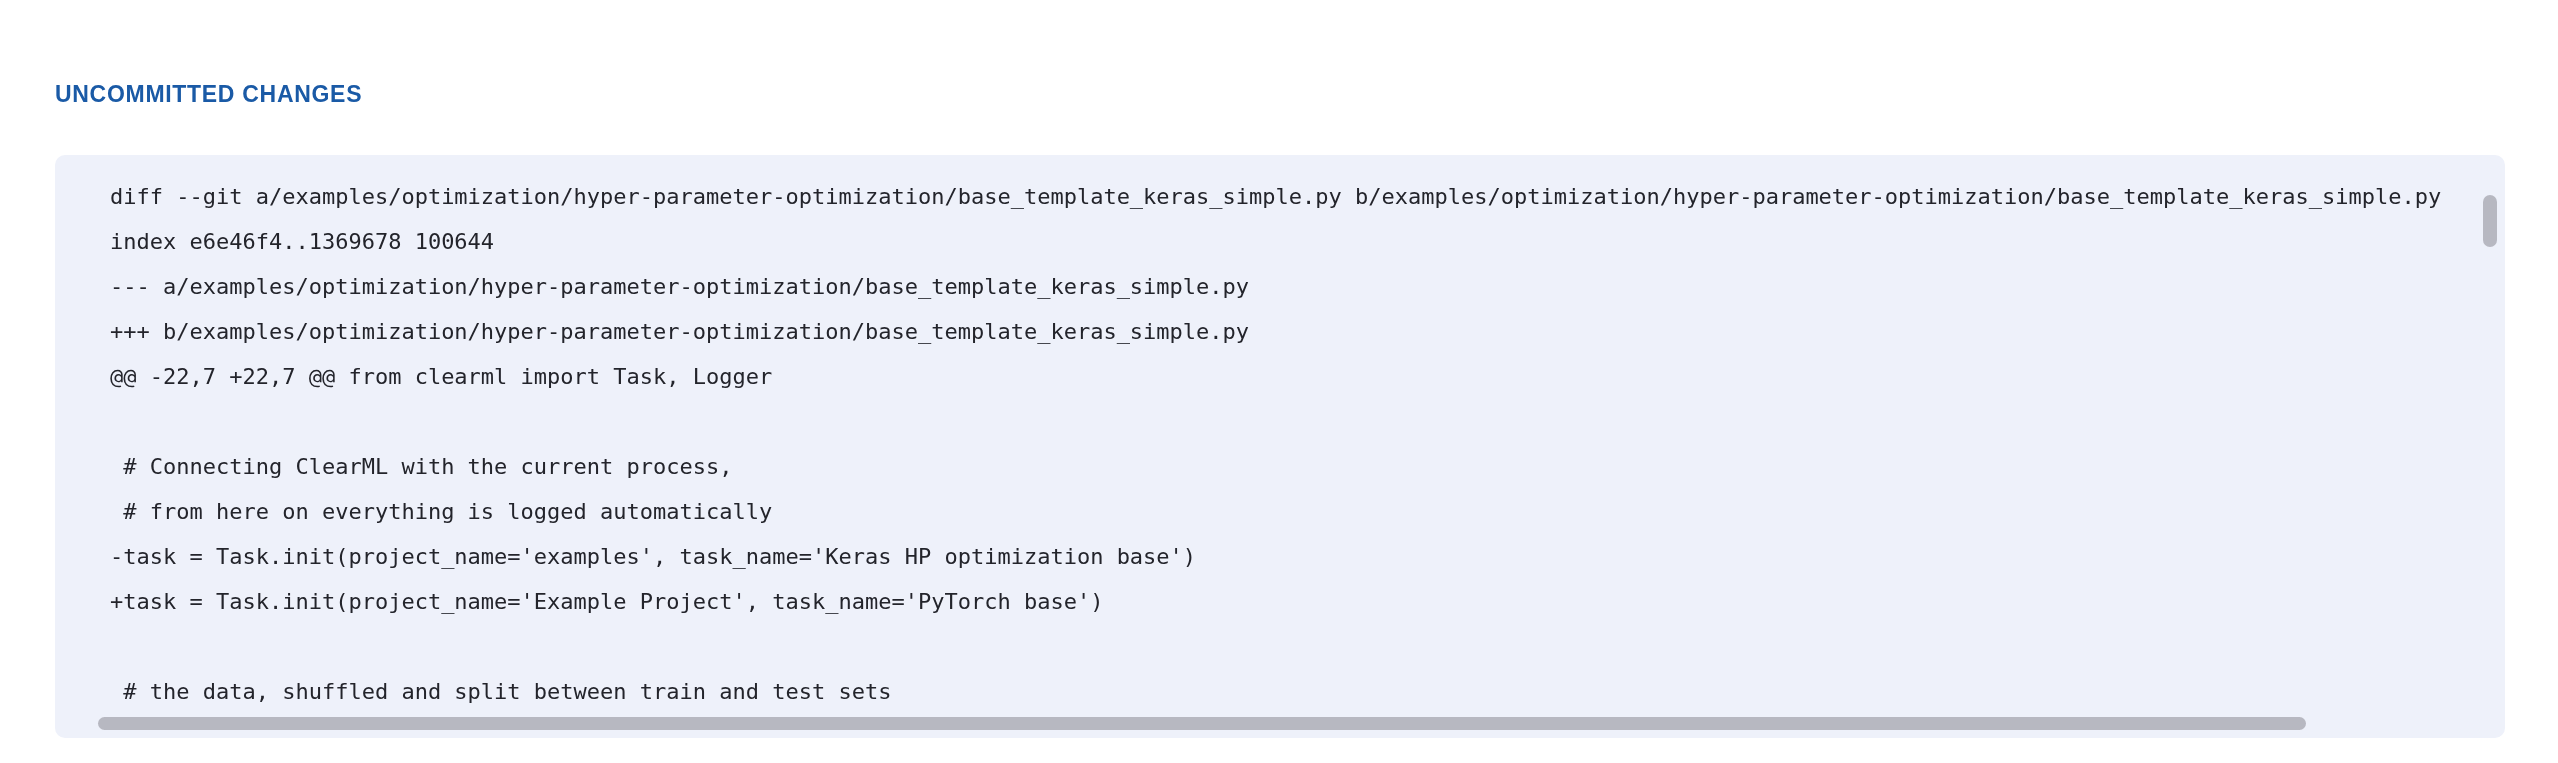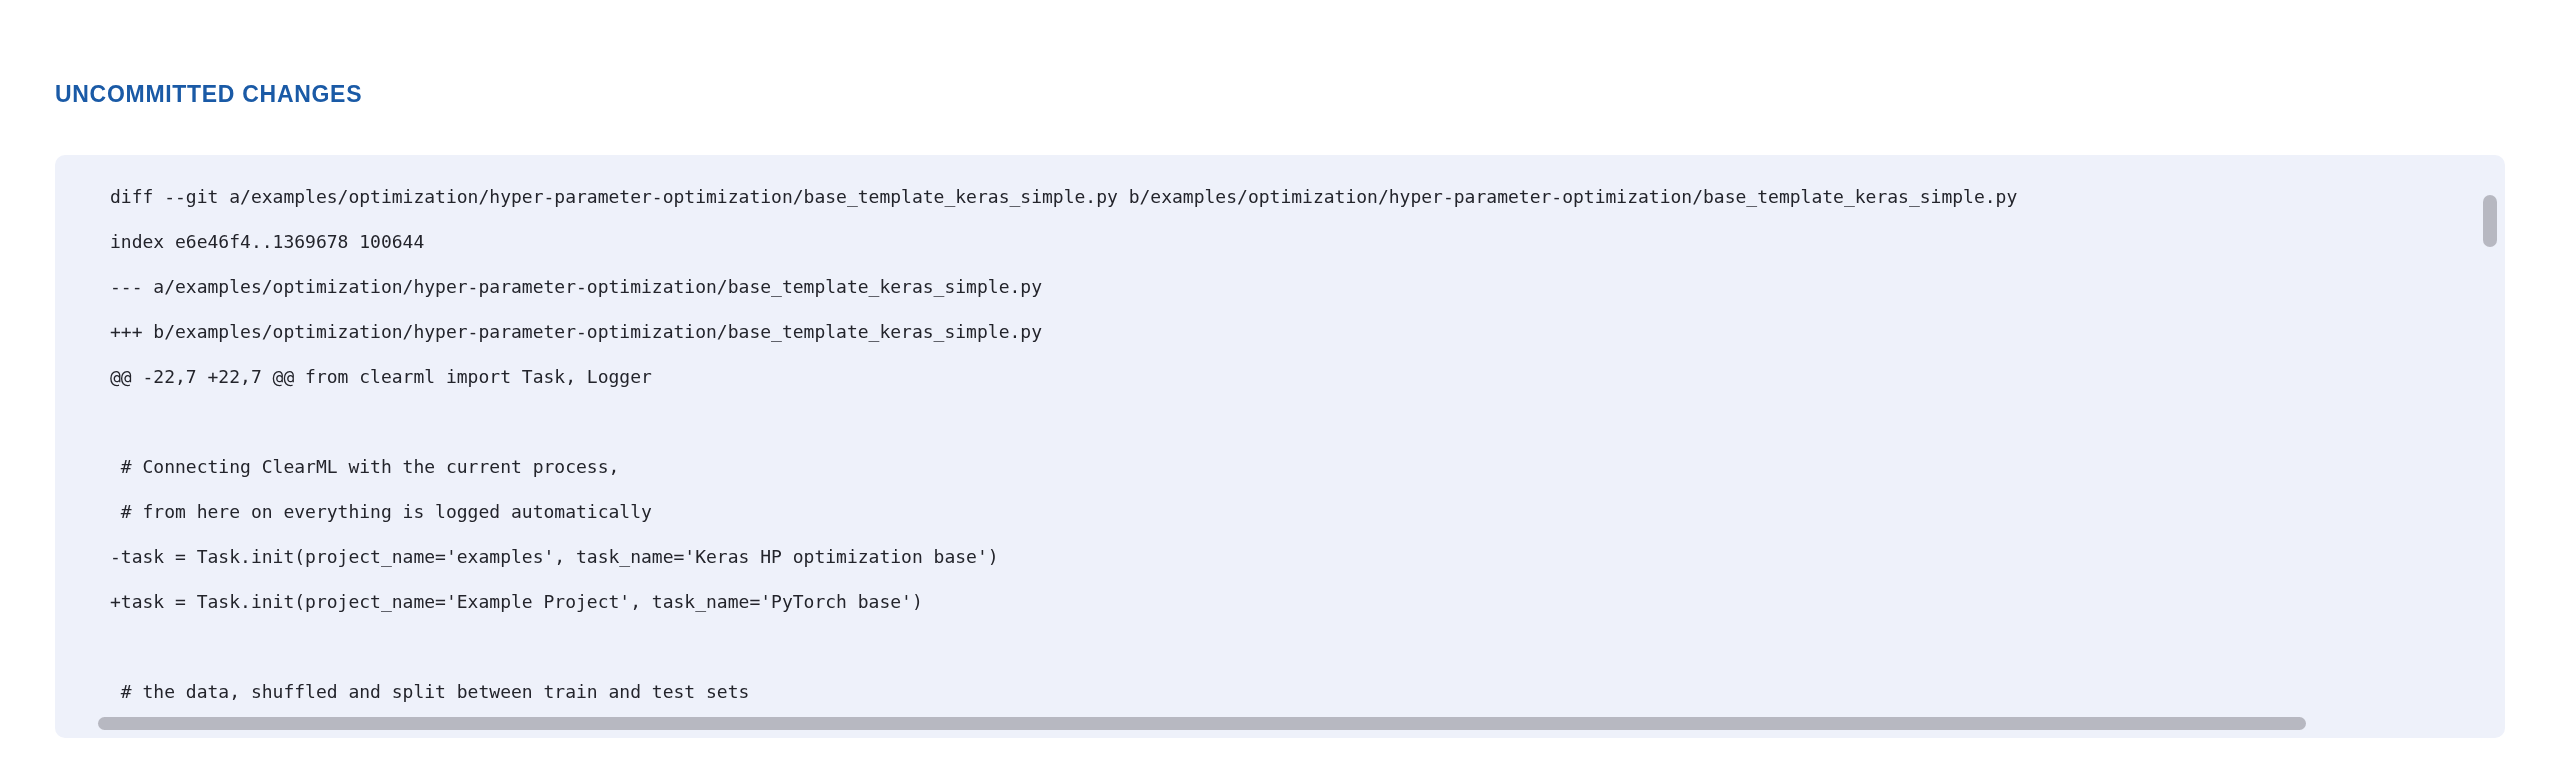"diff --git" .diff-code { font-size: 18px -> 22px }
